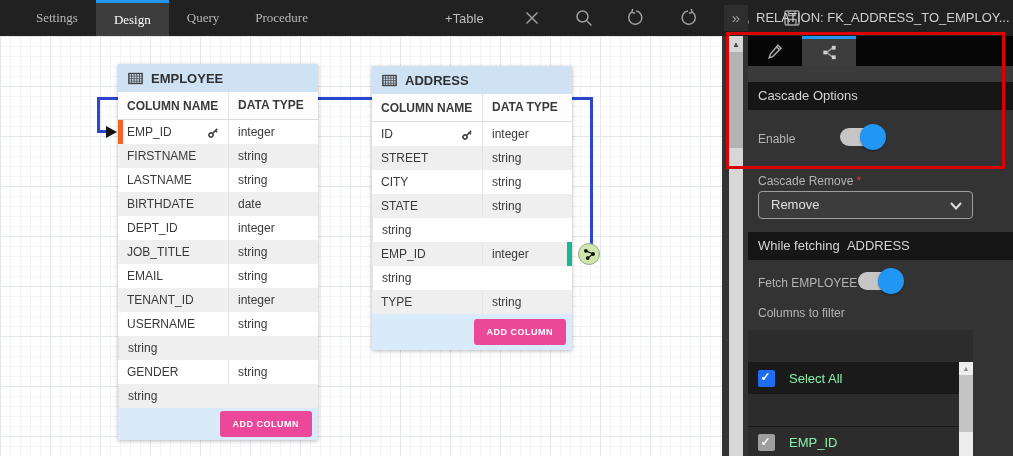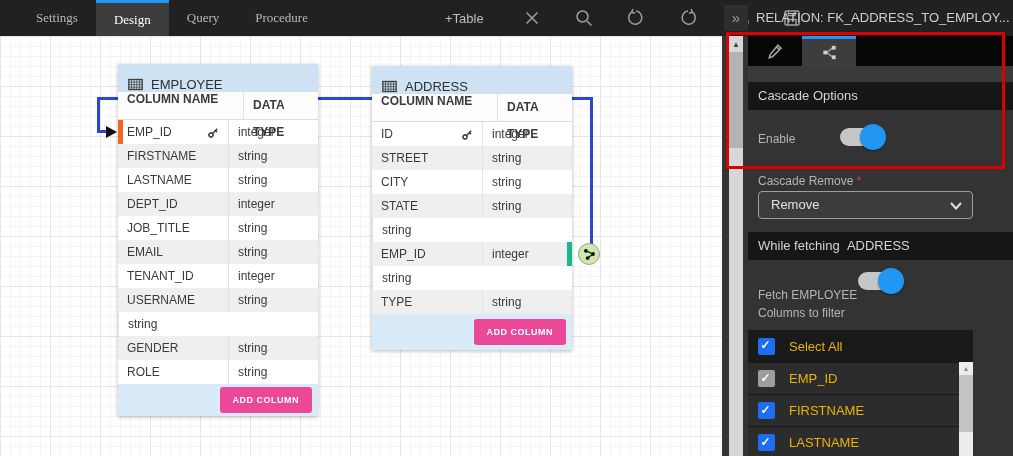"EMPLOYEE" .table-head { align-items: flex-end -> center; font-weight: normal -> bold }
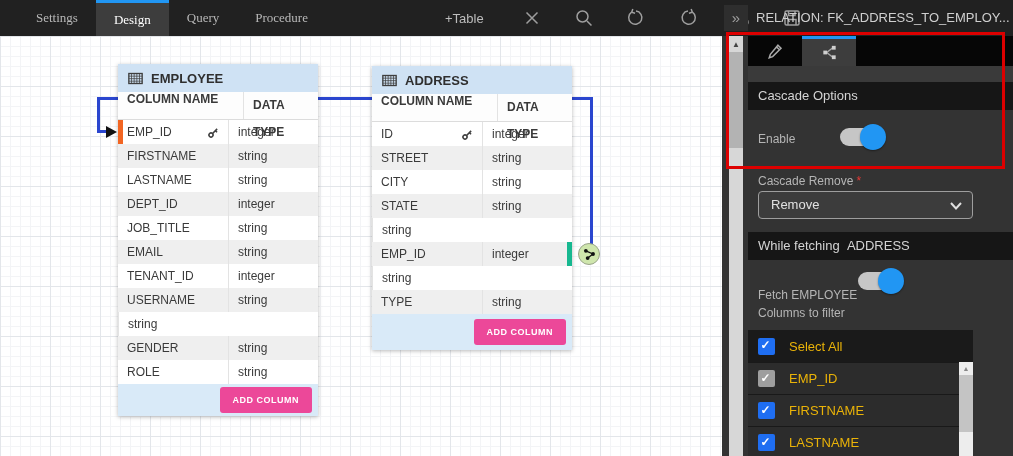"COLUMN NAME" .cols-head { align-items: none -> center; gap: 15px -> none }
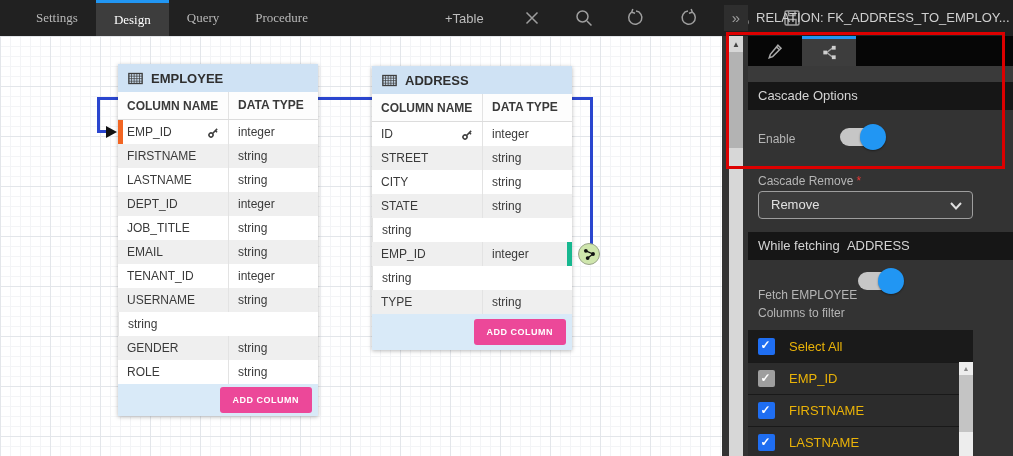"BIRTHDATE" div.trow { html: none -> <div> <span> <span>BIRTHDATE</span> </span> <span>date</span> </div> }
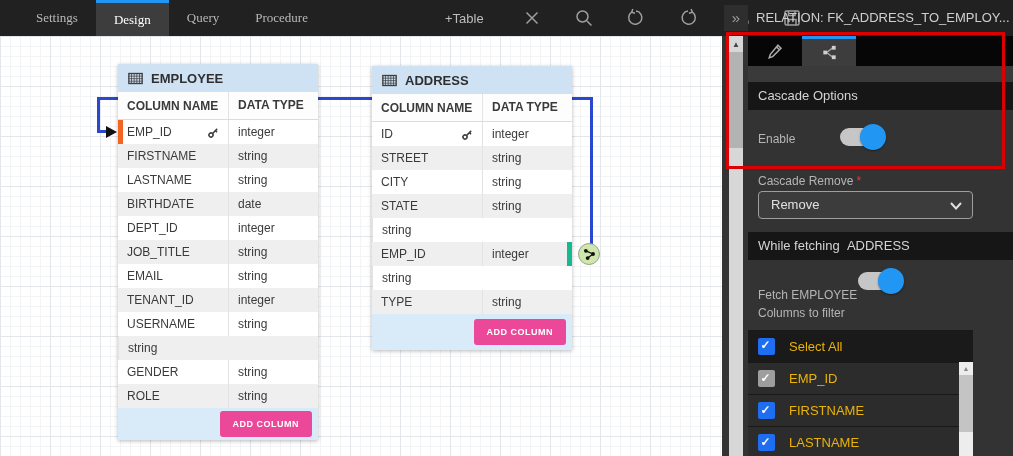"Fetch EMPLOYEE" div.p-label { top: 252px -> 240px }
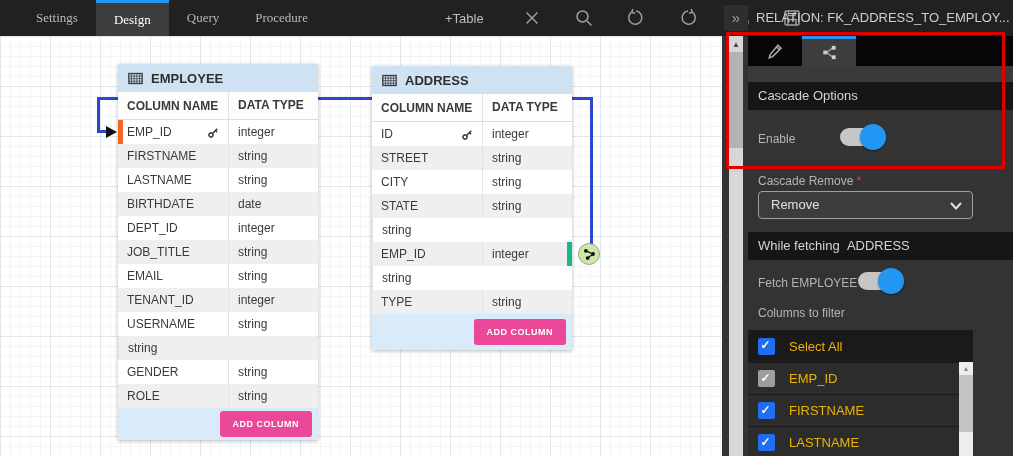"Select All" .f-row { color: #eab308 -> #86efac; margin-top: none -> 32px }
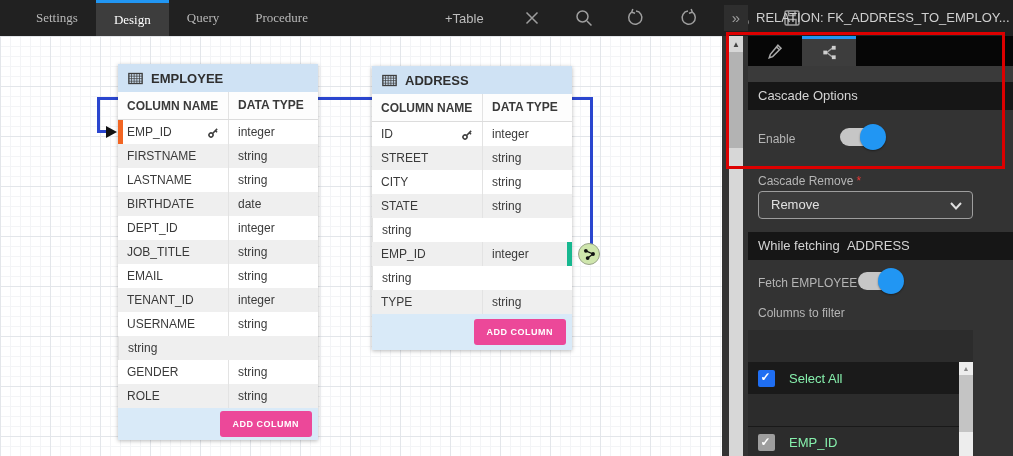"ROLE" span.cell-name { html: <span> <span>ROLE</span> </span> -> none }
